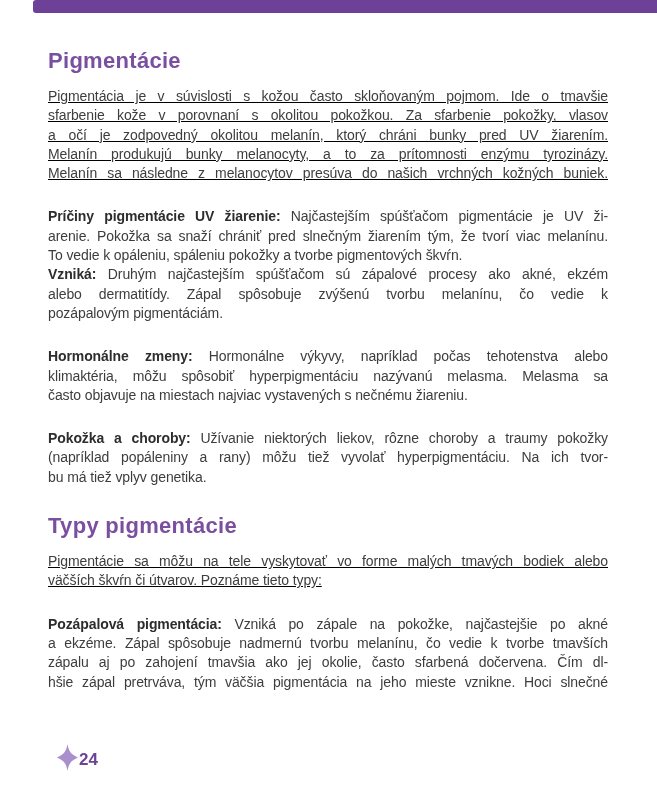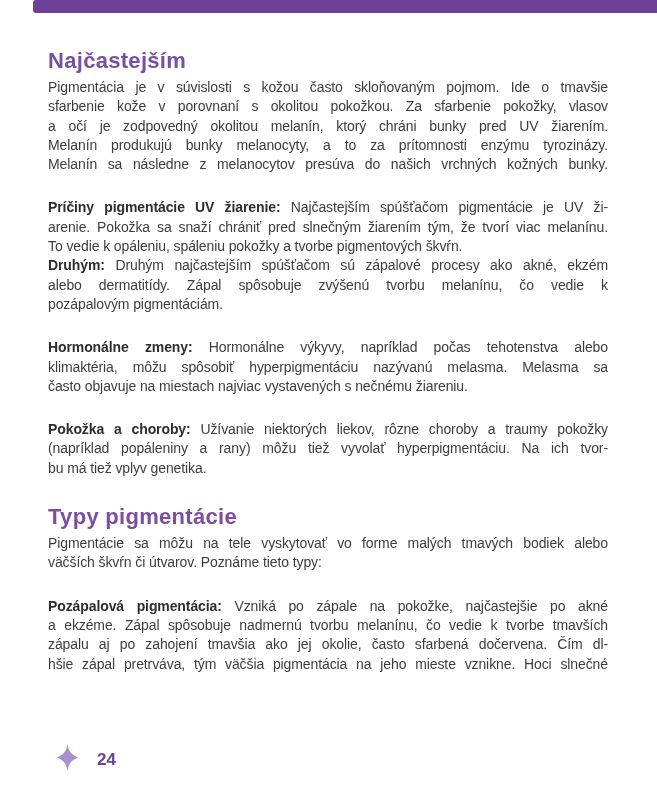"Najčastejším" div.heading { text: Najčastejším -> Pigmentácie }
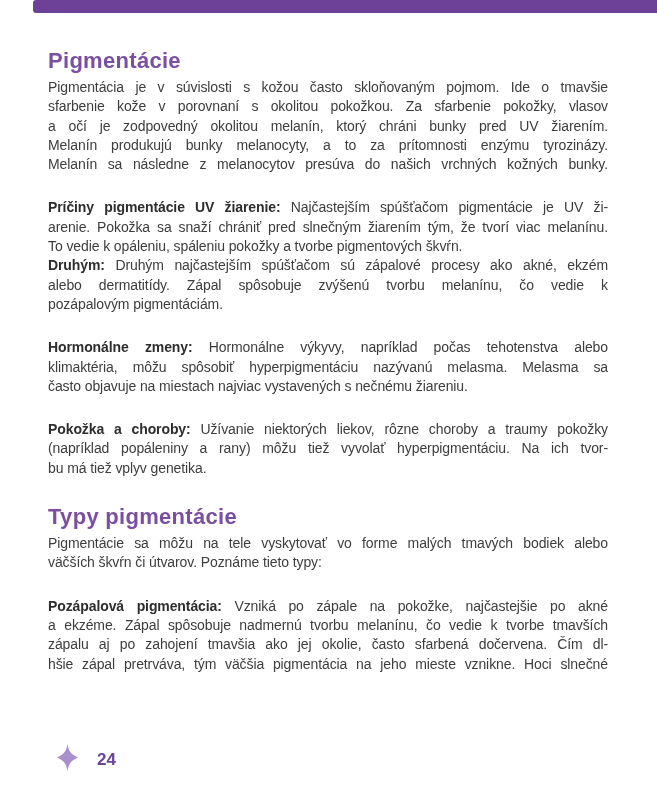"Pigmentácia je v súvislosti s" .heading + .para { margin-top: 6px -> 15px; text-decoration: none -> underline }
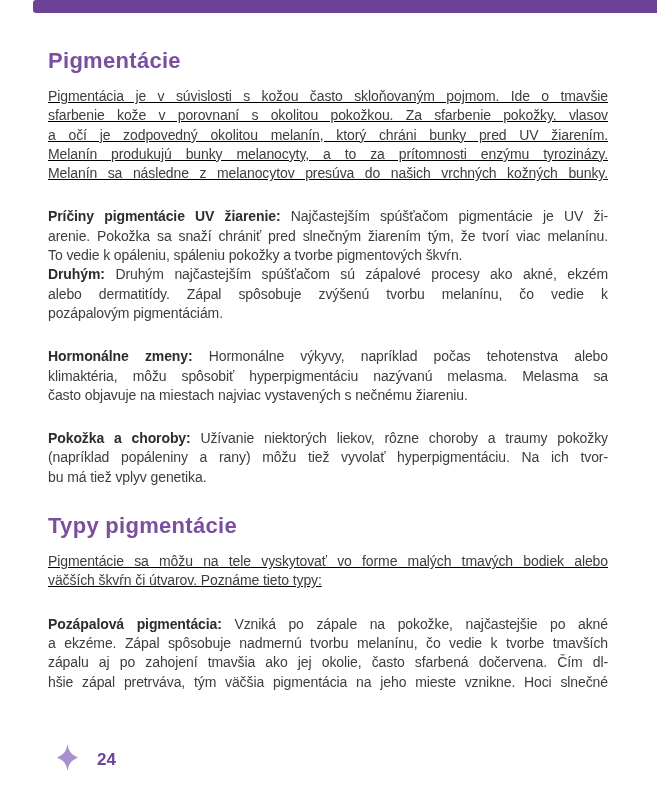"Melanín sa následne z melanocytov" div.line { text: bunky -> buniek }
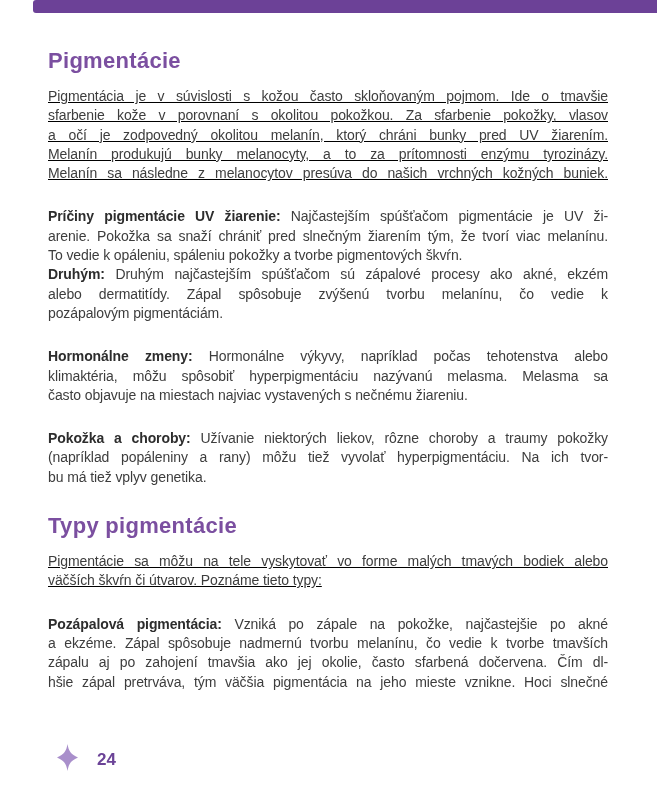"Druhým:" span.lead { text: Druhým -> Vzniká }
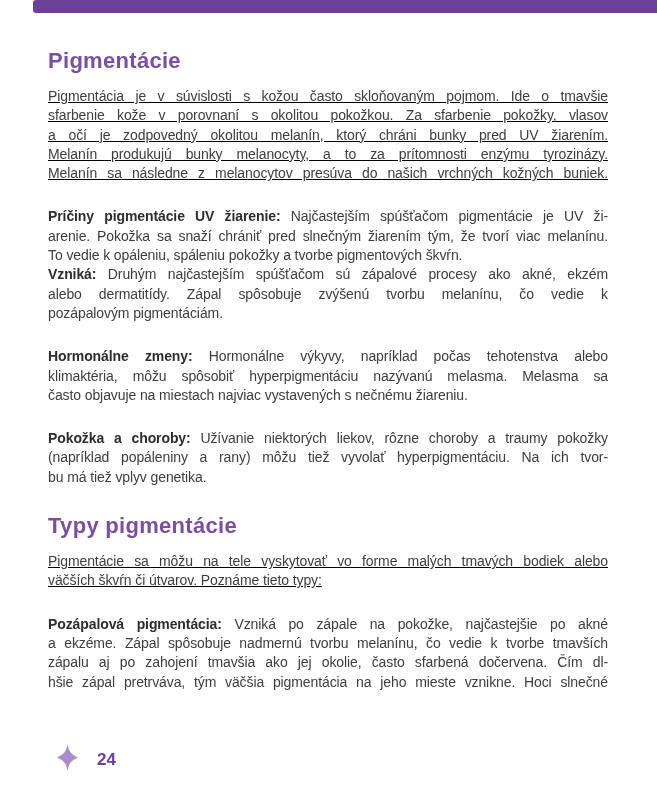"24" .footer { gap: 19px -> 1px }
